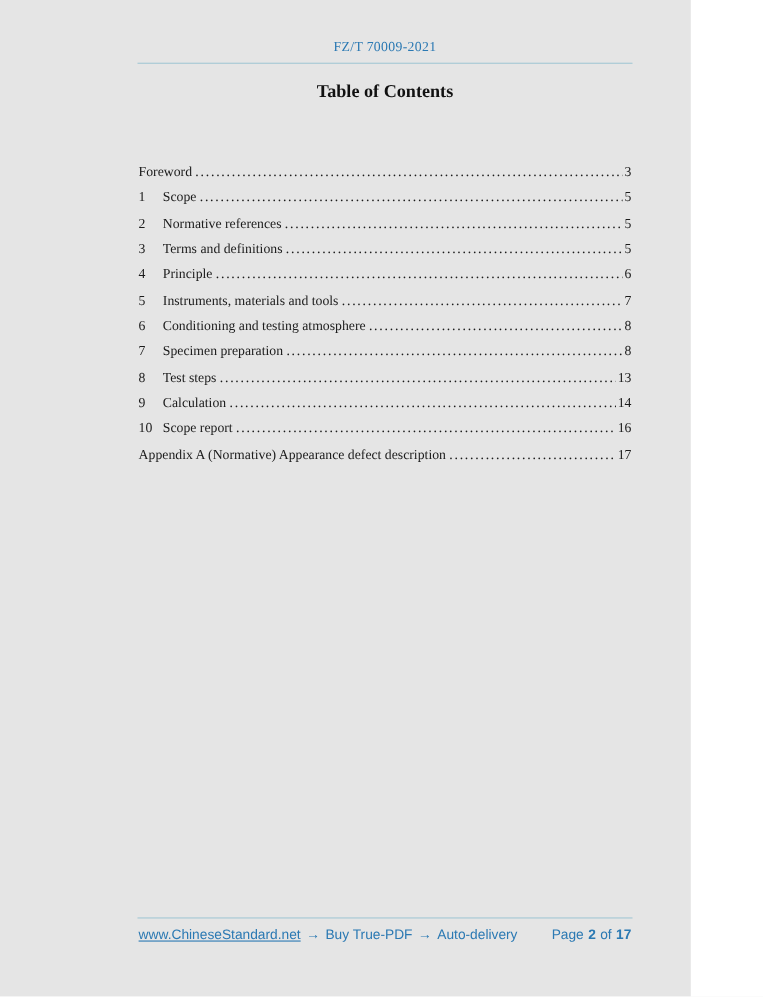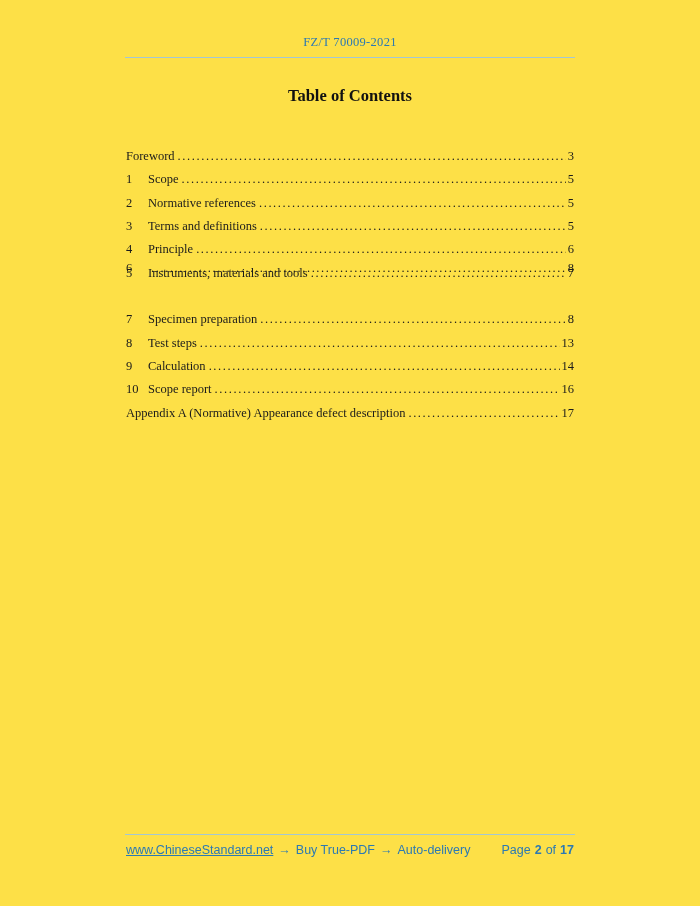"FZ/T 70009-2021" .page { background: #fde047 -> #e5e5e5; width: 700px -> 628px }
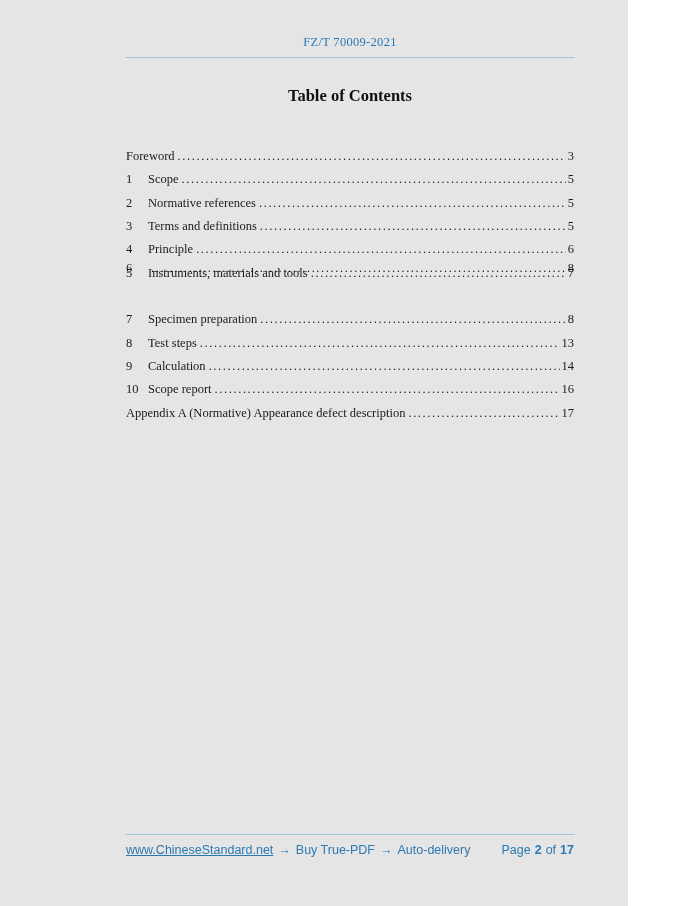"Table of Contents" .title { top: 86px -> 73px }
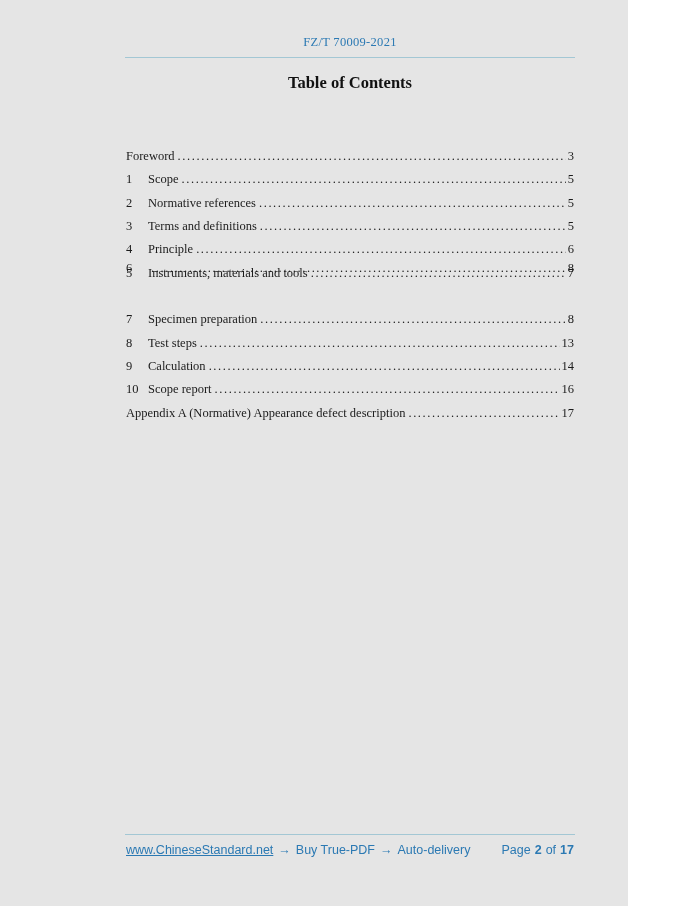"Conditioning and testing atmosphere" span.toc-label { html: none -> <span>Conditioning and testing atmosphere</span> }
